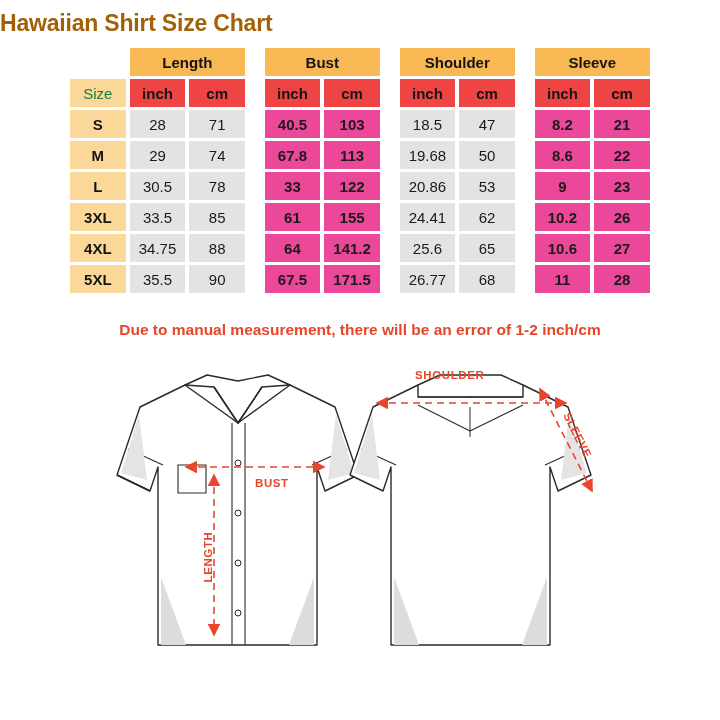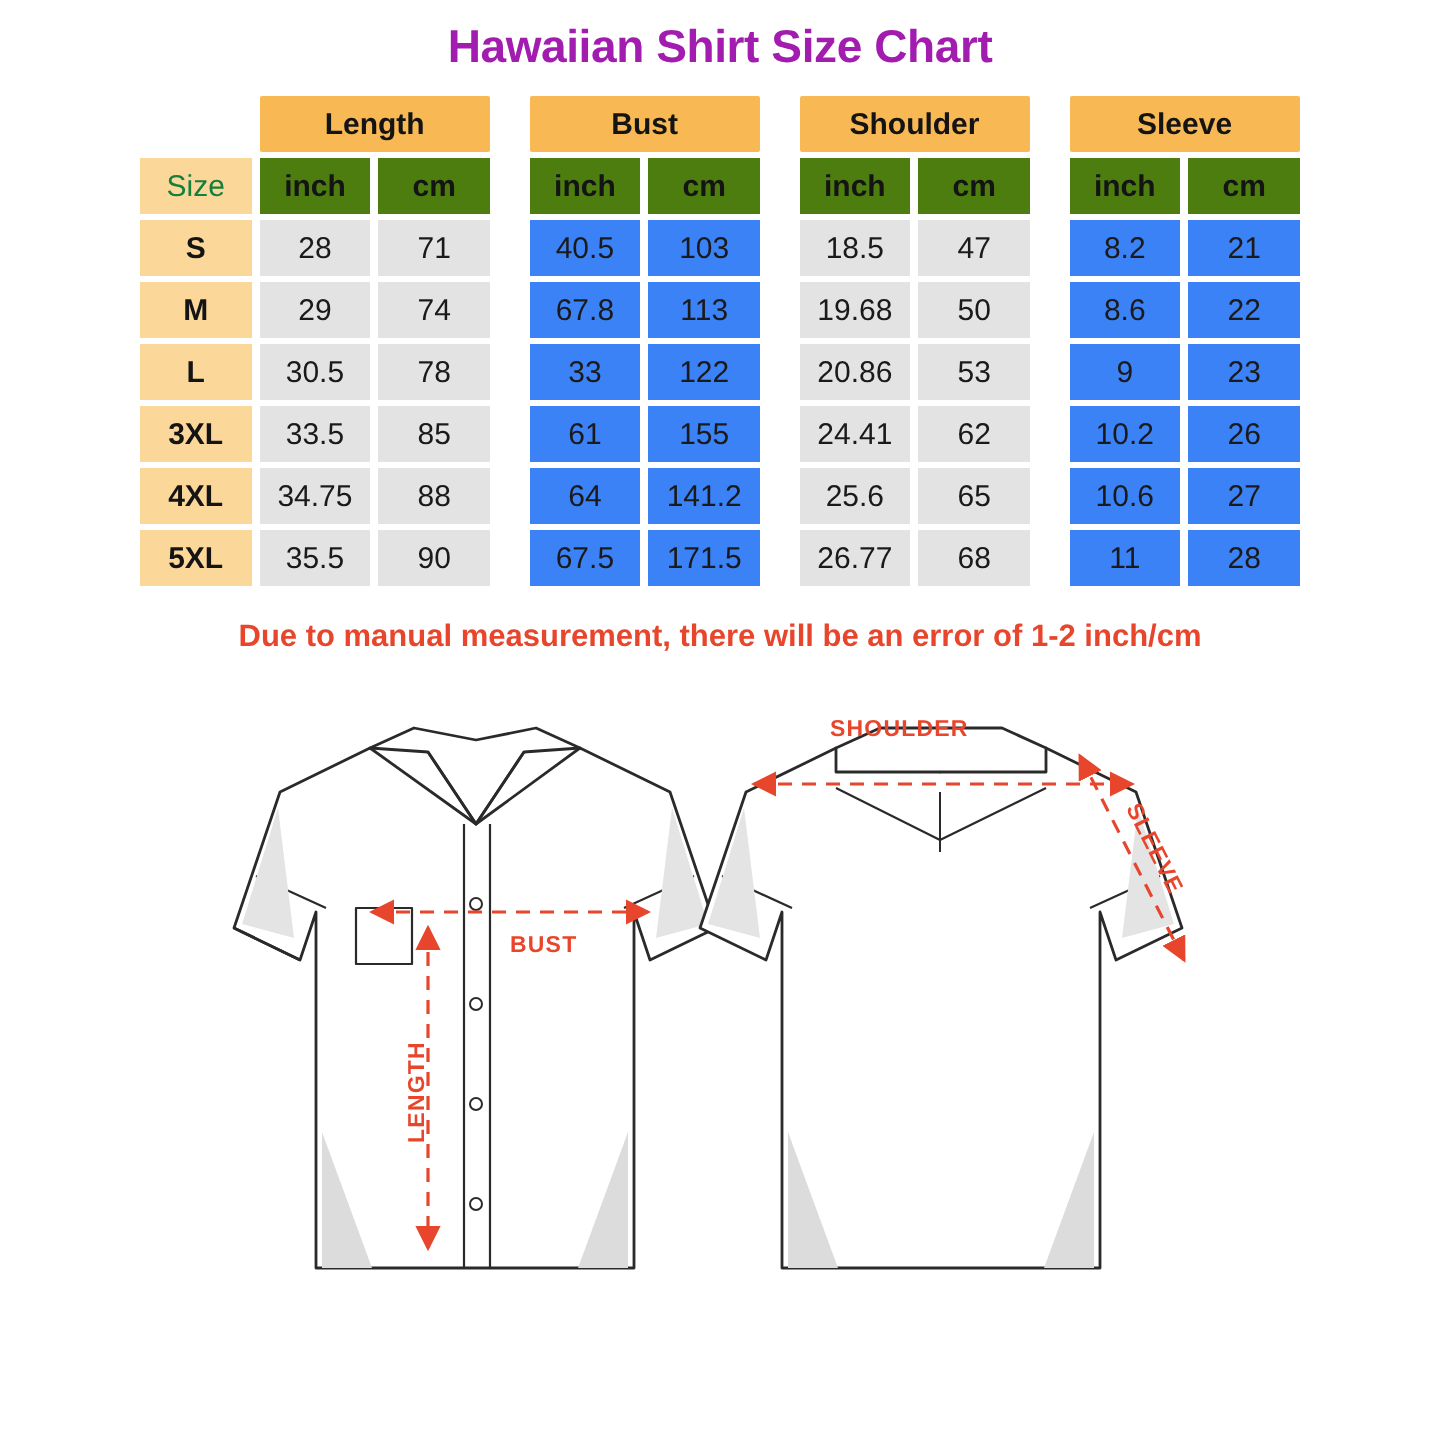"Hawaiian Shirt Size Chart" #page-title { color: #a21caf -> #a16207; text-align: center -> none }
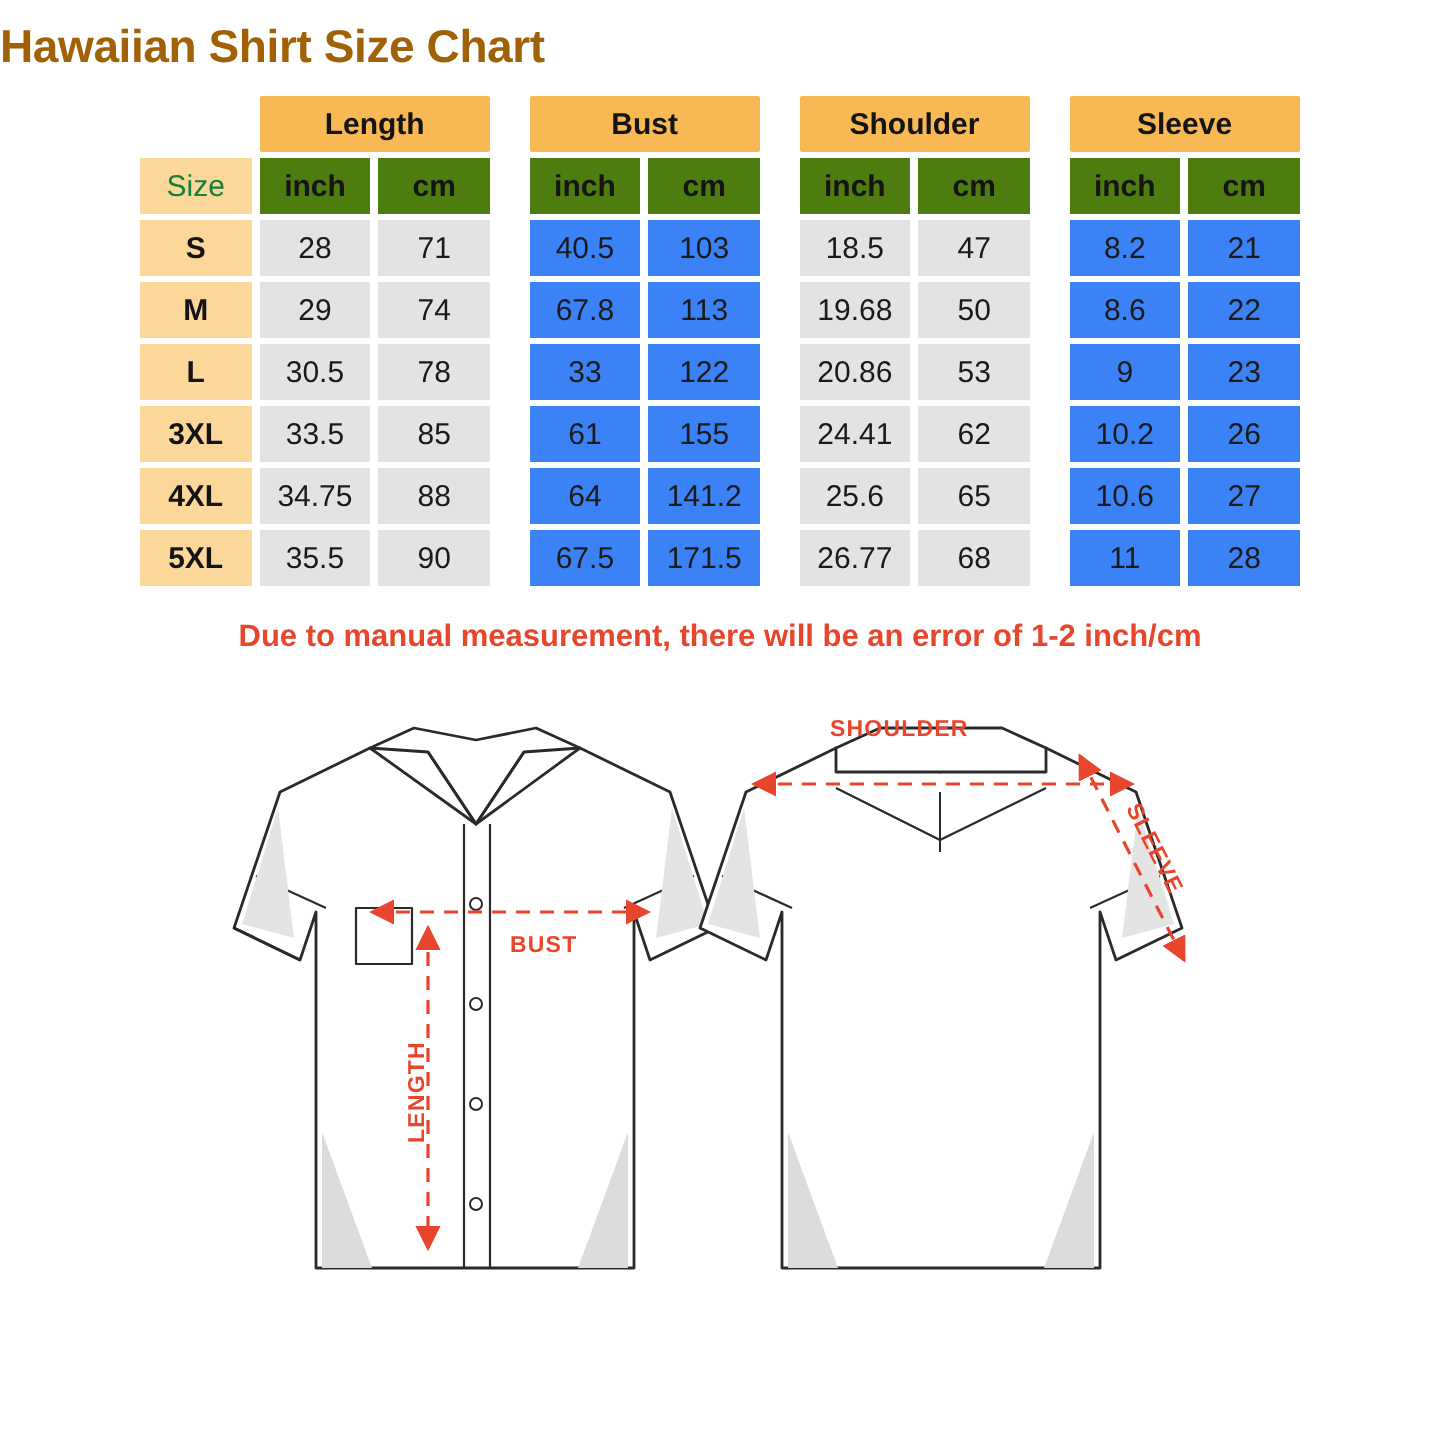"inch" .sub-head { background: #4d7c0f -> #ef4444 }
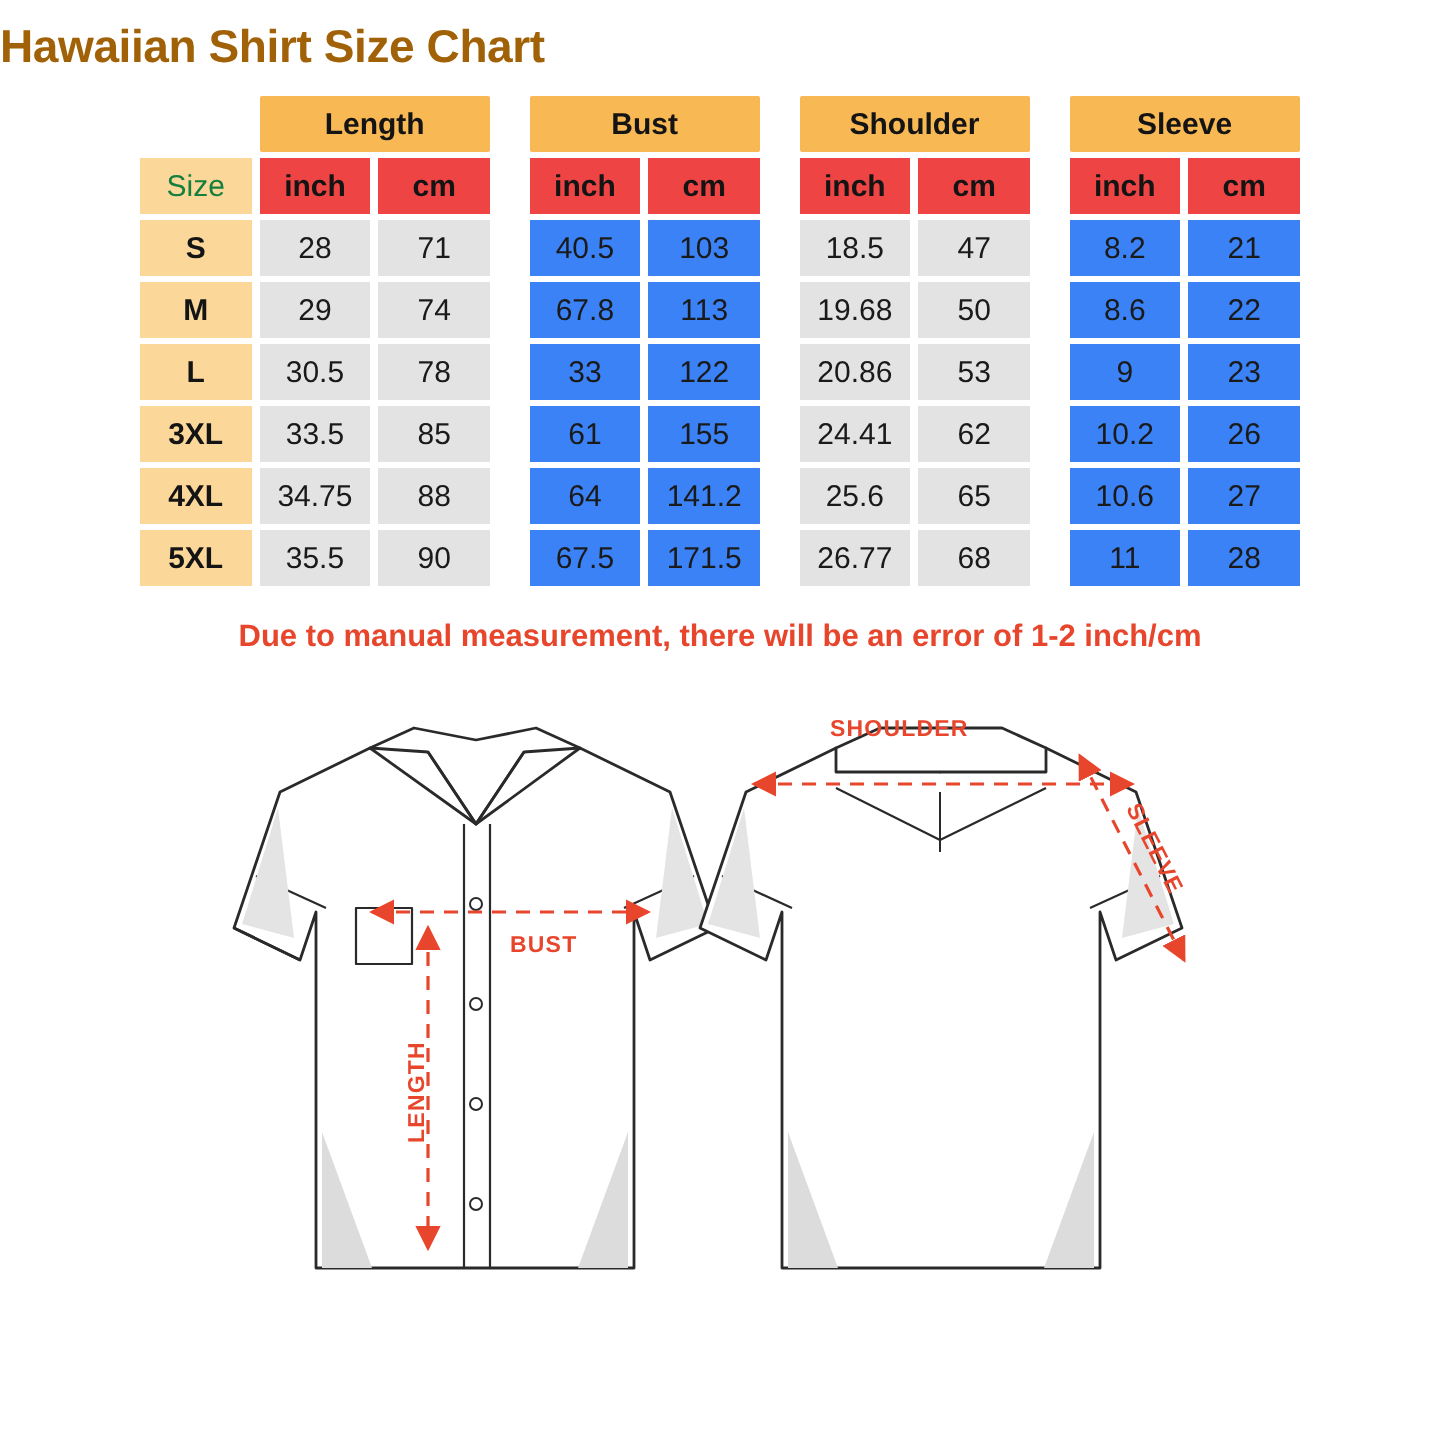"40.5" .val-dark { background: #3b82f6 -> #ec4899; font-weight: none -> bold }
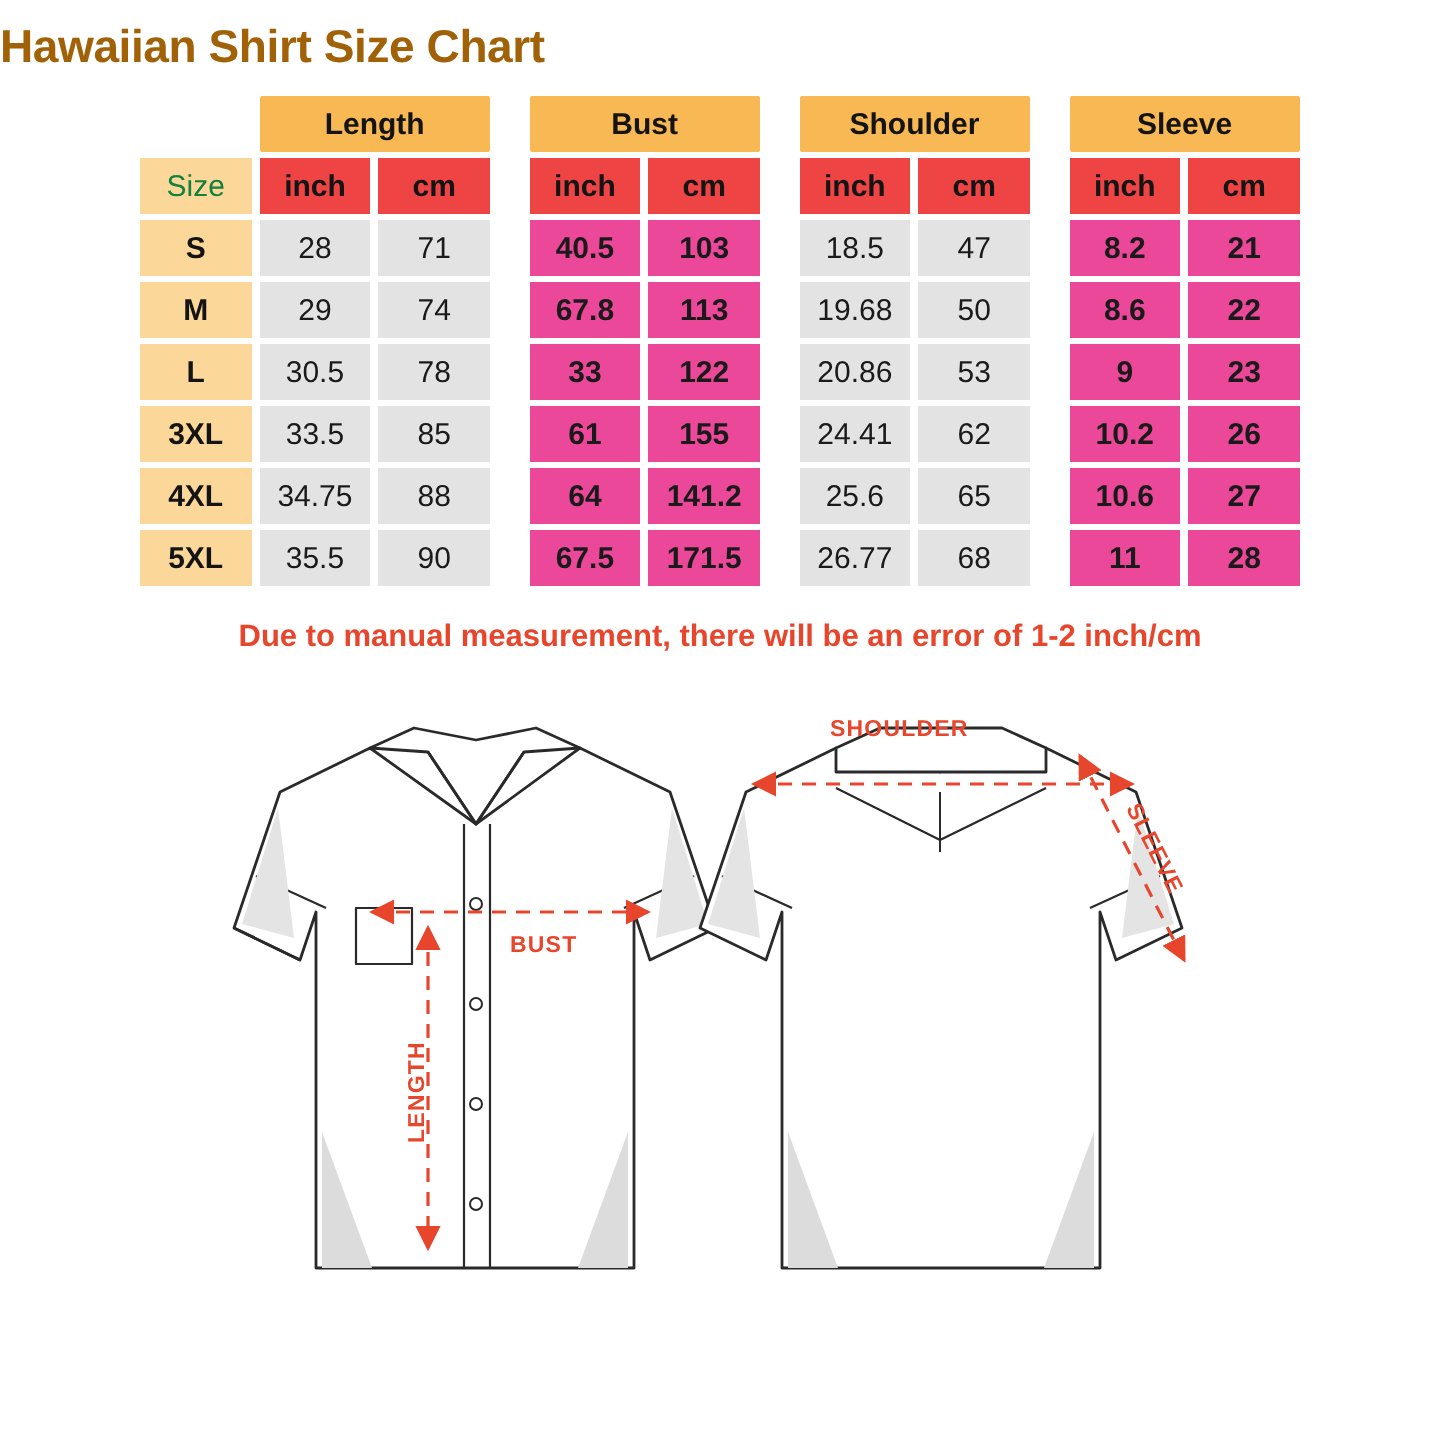"Due to manual measurement, there" .note { margin-top: 14px -> 25px }
